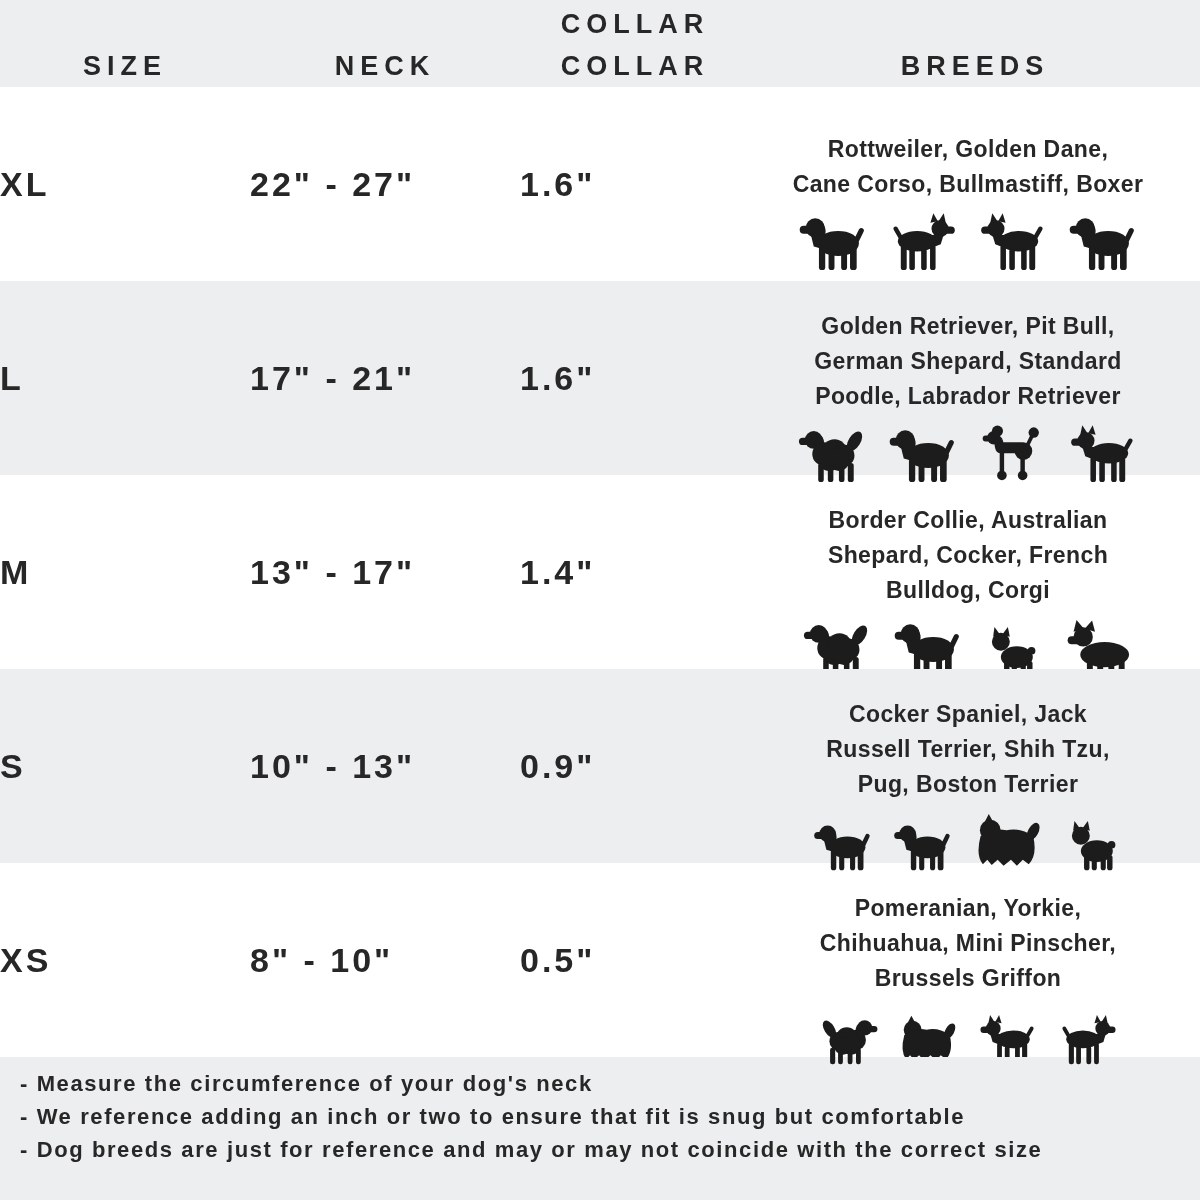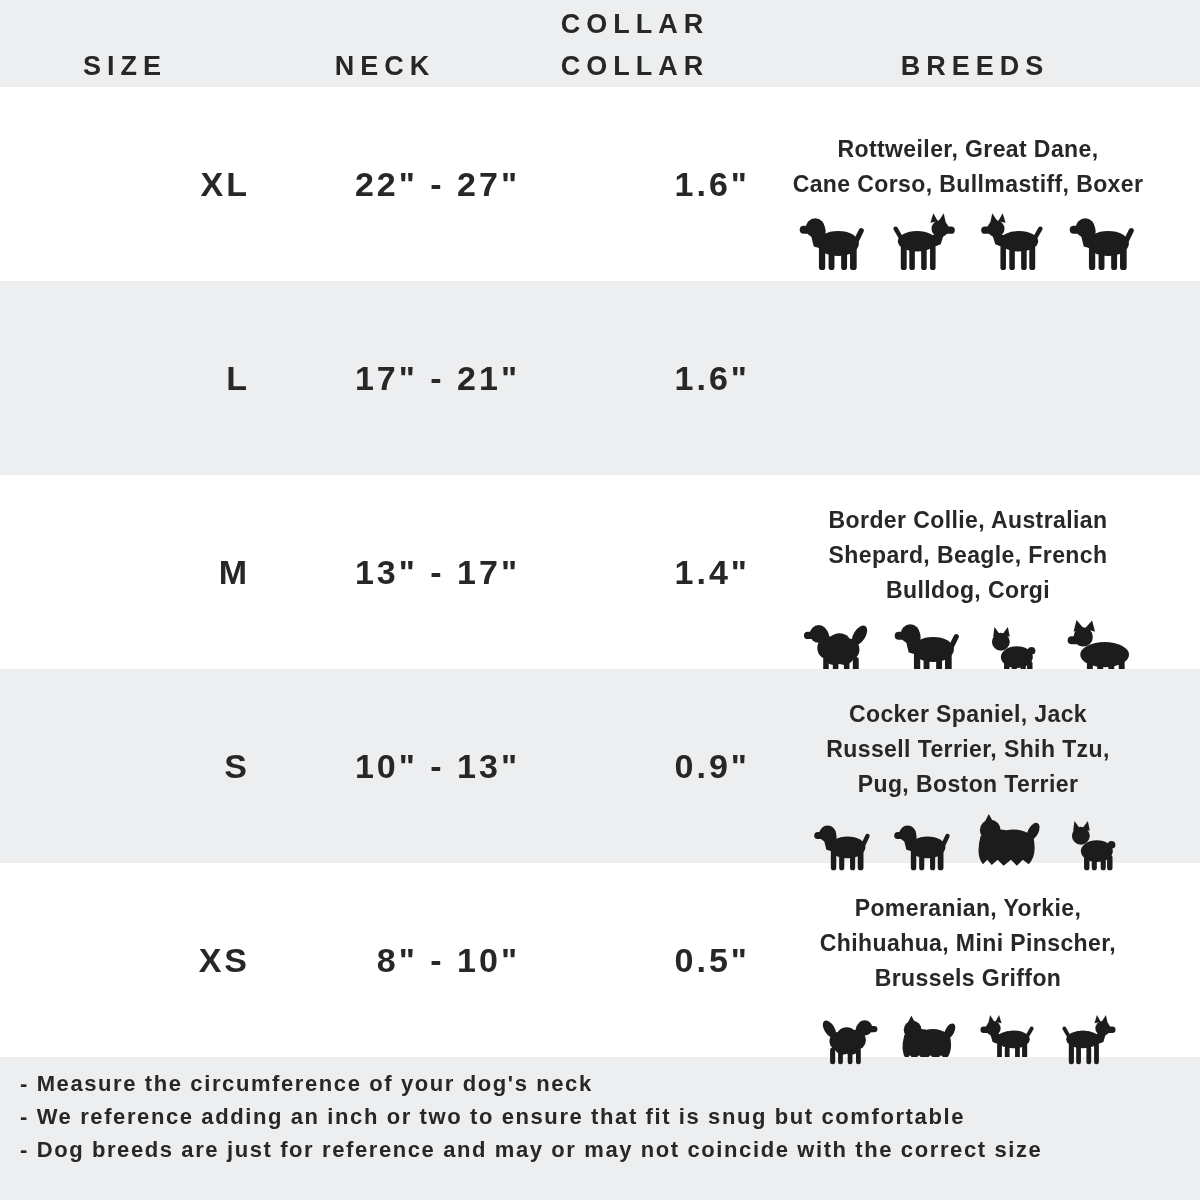"Rottweiler, Great Dane," div.breed-text { text: Great -> Golden }
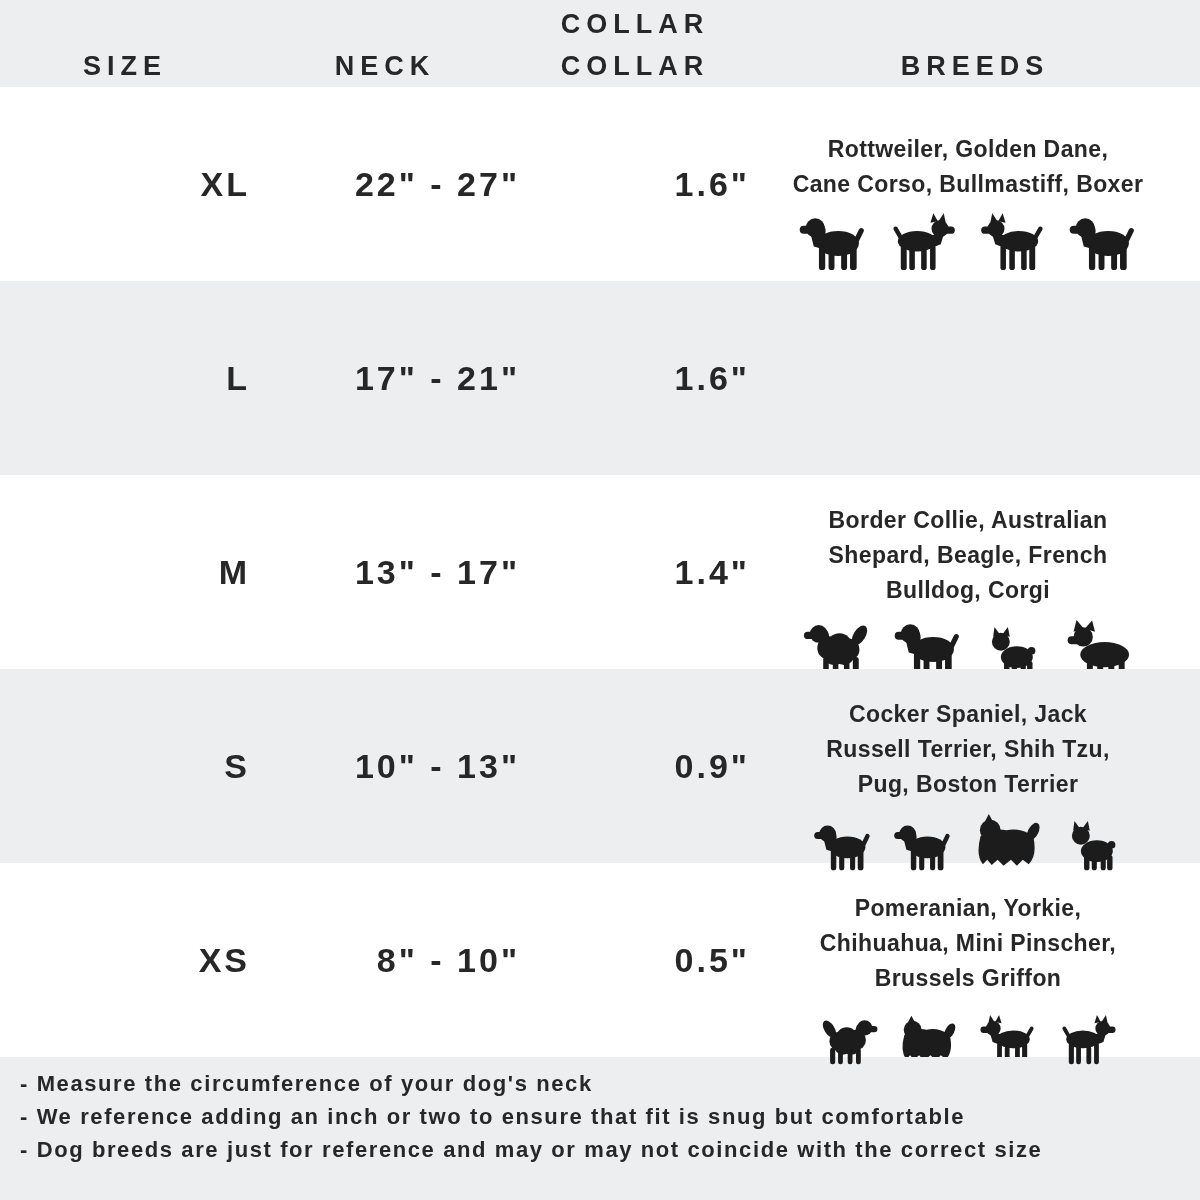"XL" .vcell { text-align: right -> left }
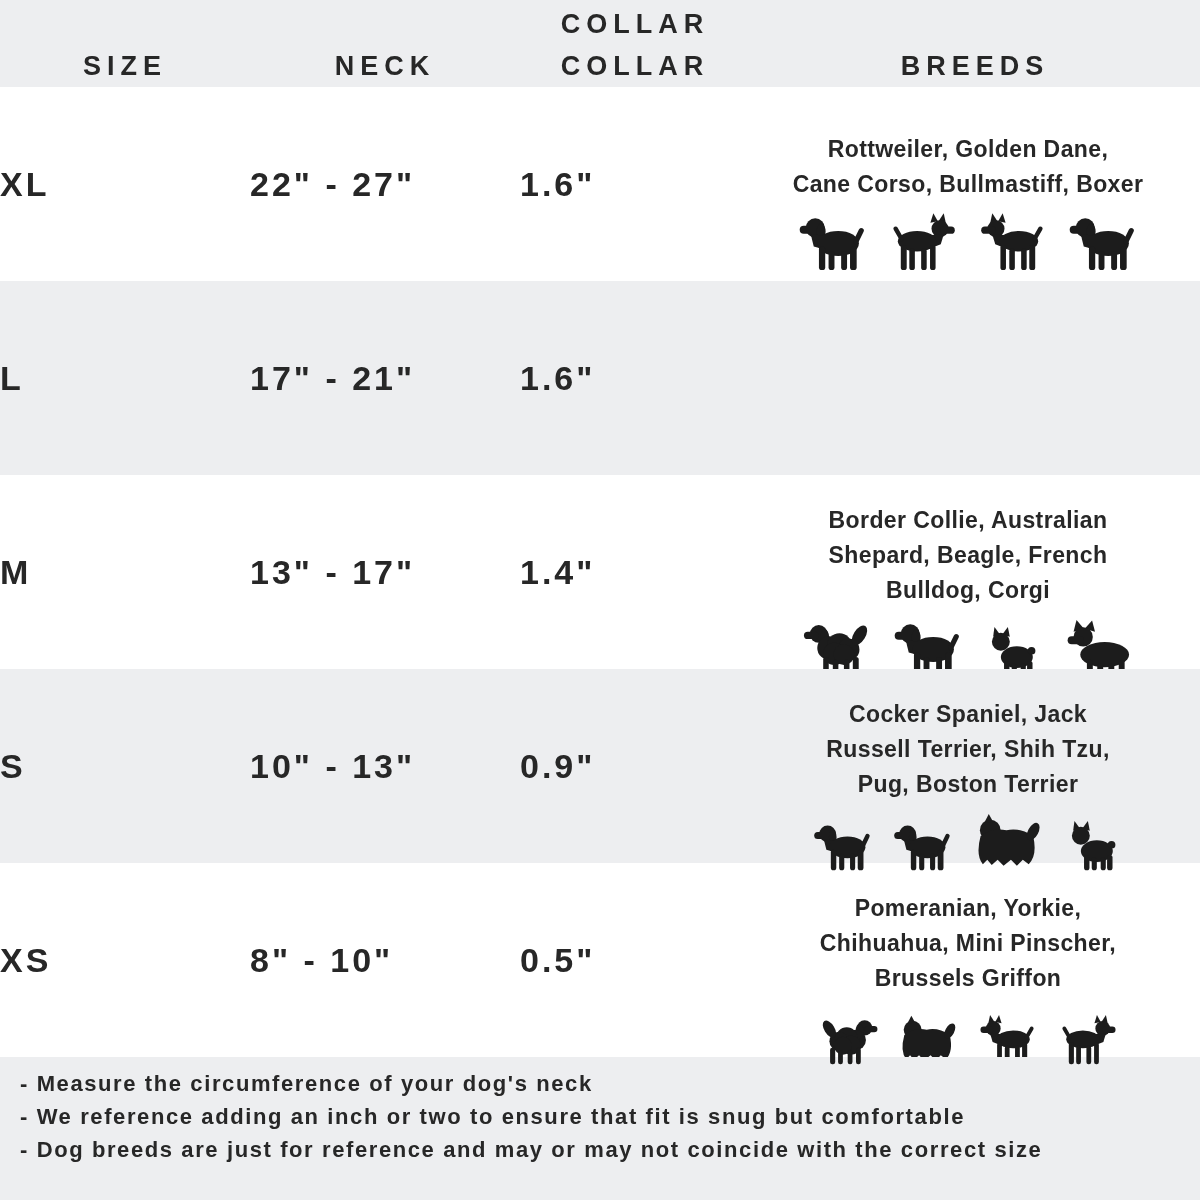"Golden Retriever, Pit Bull," div.breedcell { html: none -> <div> <div>Golden Retriever, Pit Bull, German Shepard, Standard Poodle, Labrador Retriever</div> <div> <svg> <use></use> </svg> <svg> <use></use> </svg> <svg> <use></use> </svg> <svg> <use></use> </svg> </div> </div> }
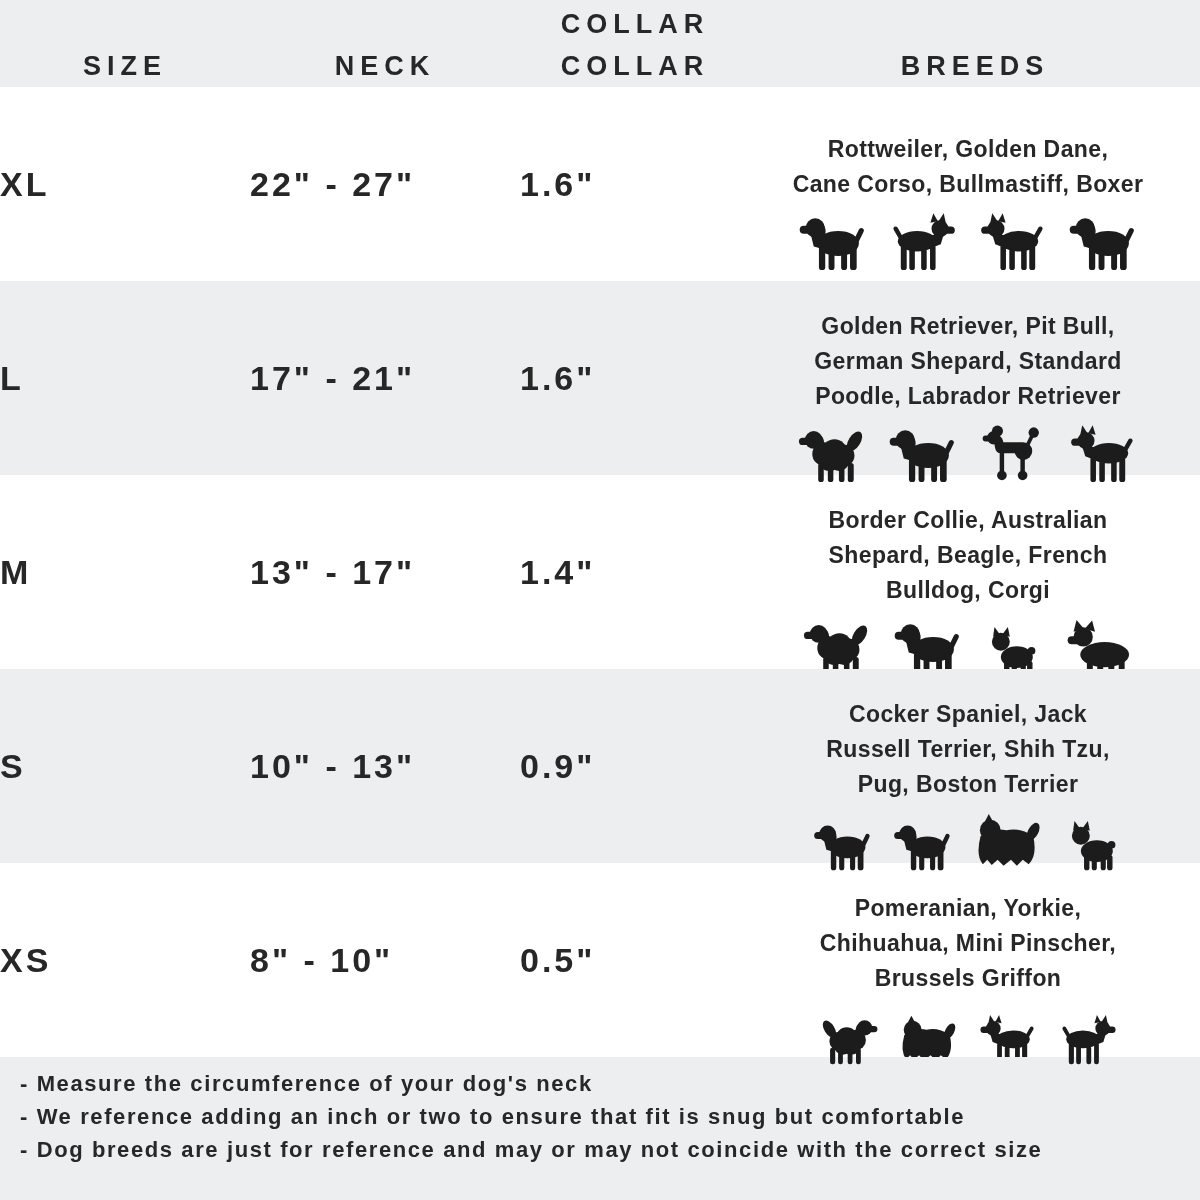"Border Collie, Australian" div.breed-text { text: Beagle -> Cocker }
